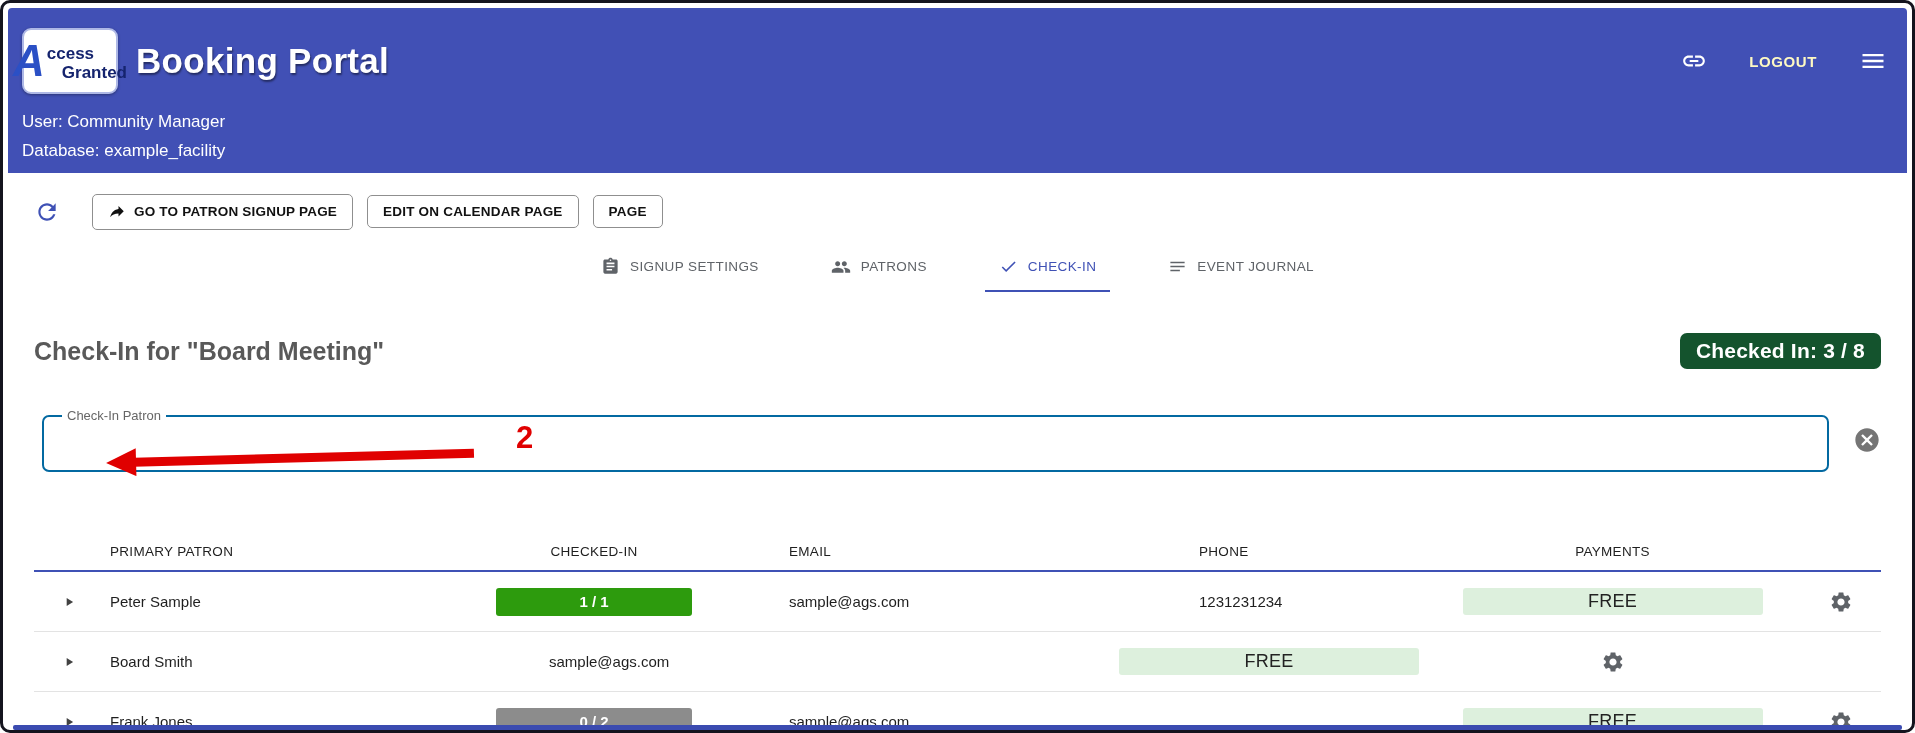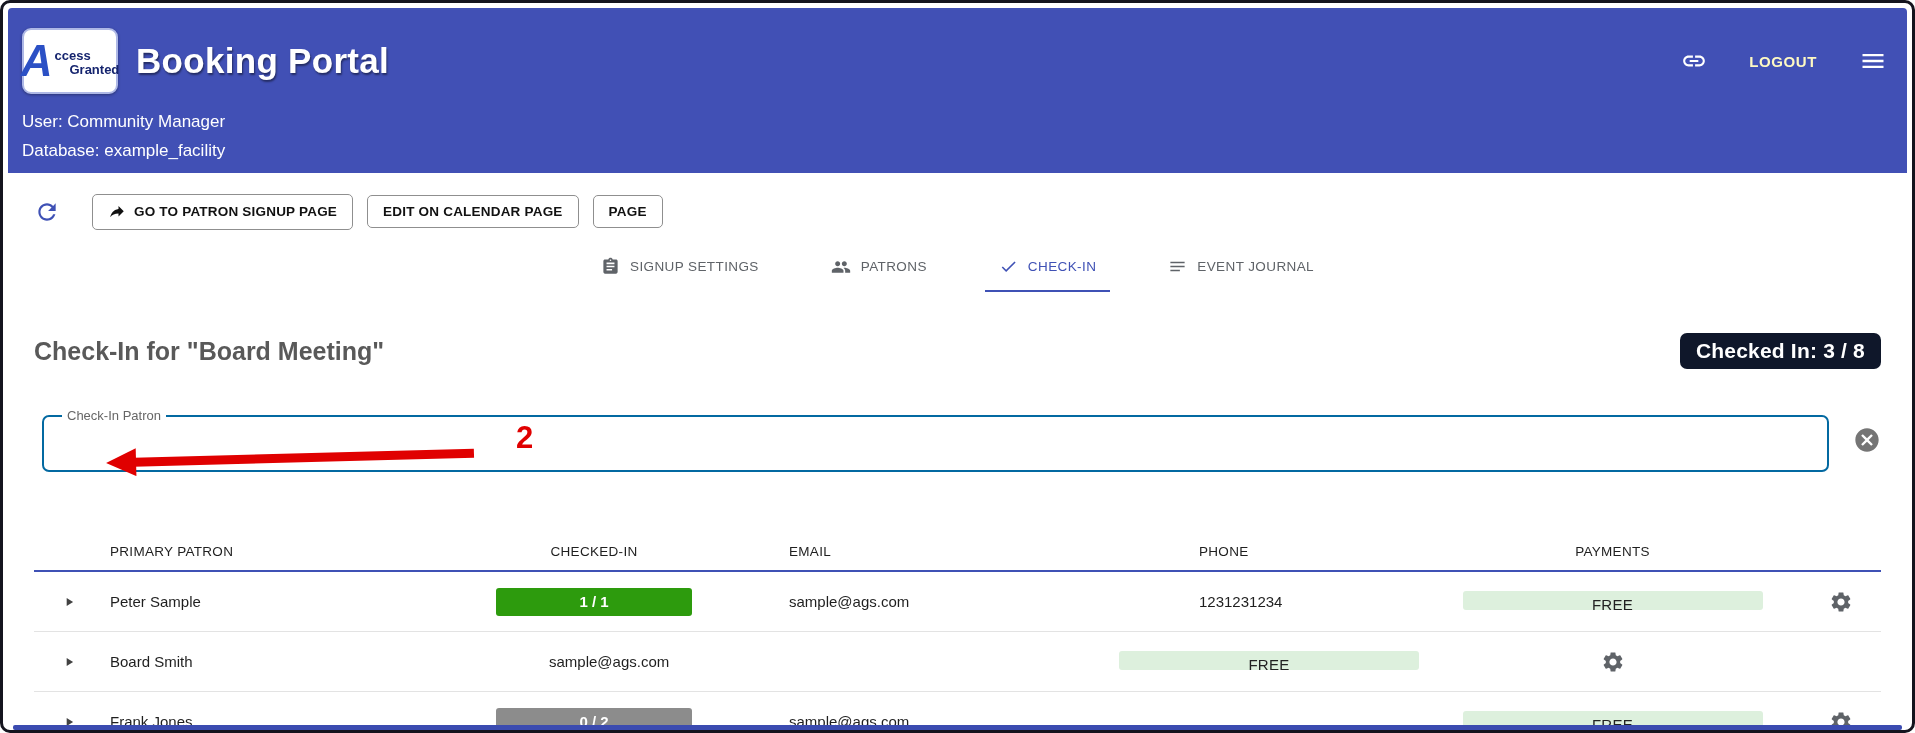"ccess" .logo-word { font-size: 13px -> 17px }
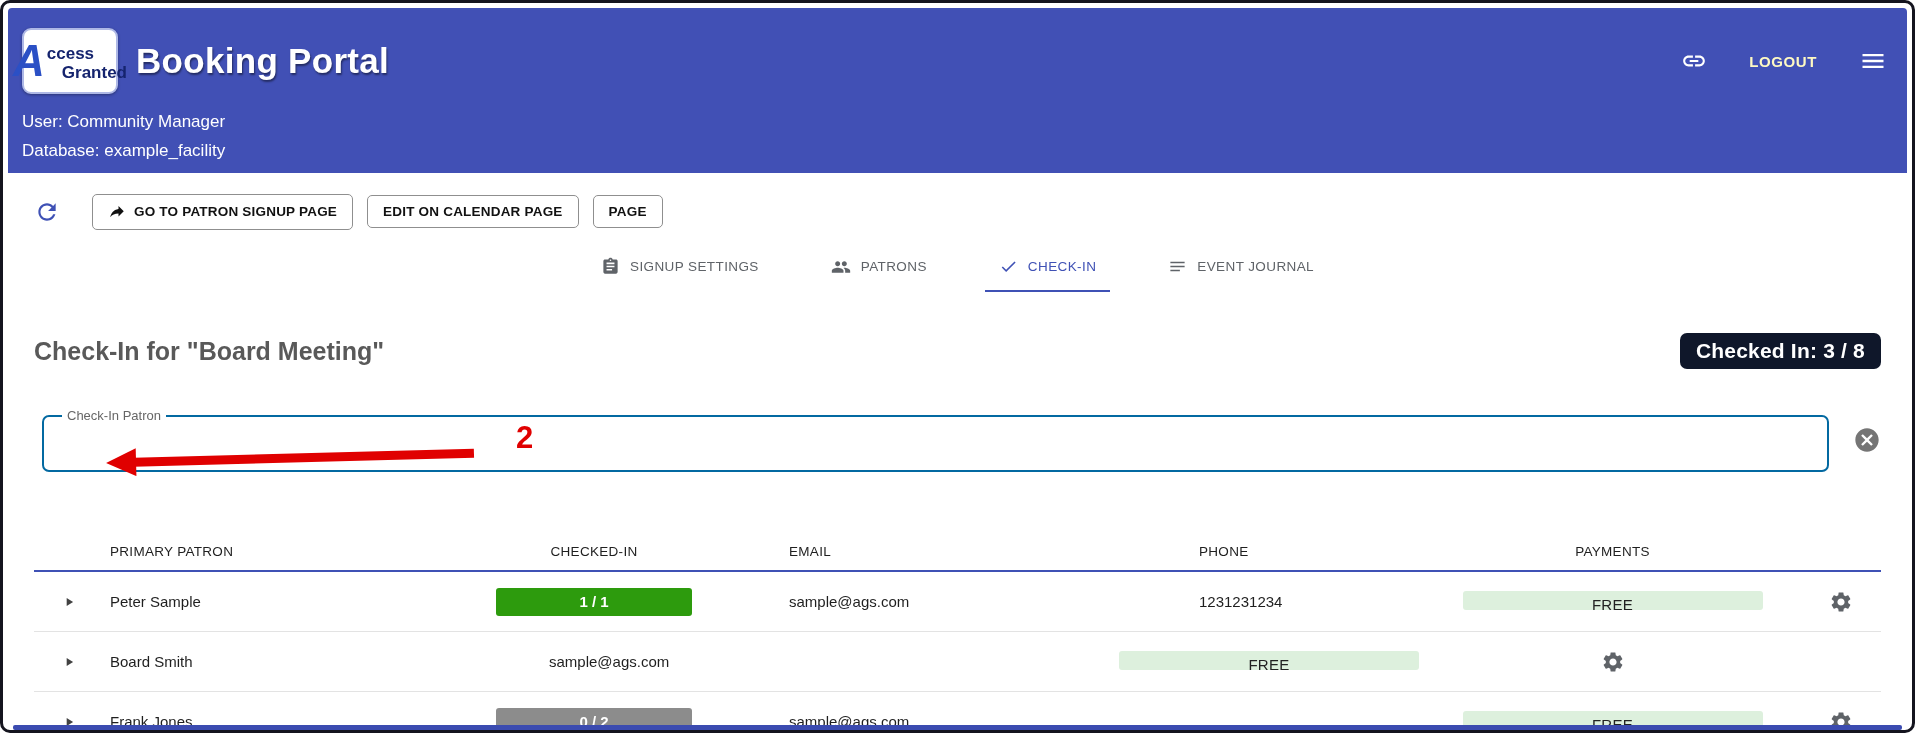"Checked In: 3 / 8" .checked-badge { background: #0f172a -> #14532d }
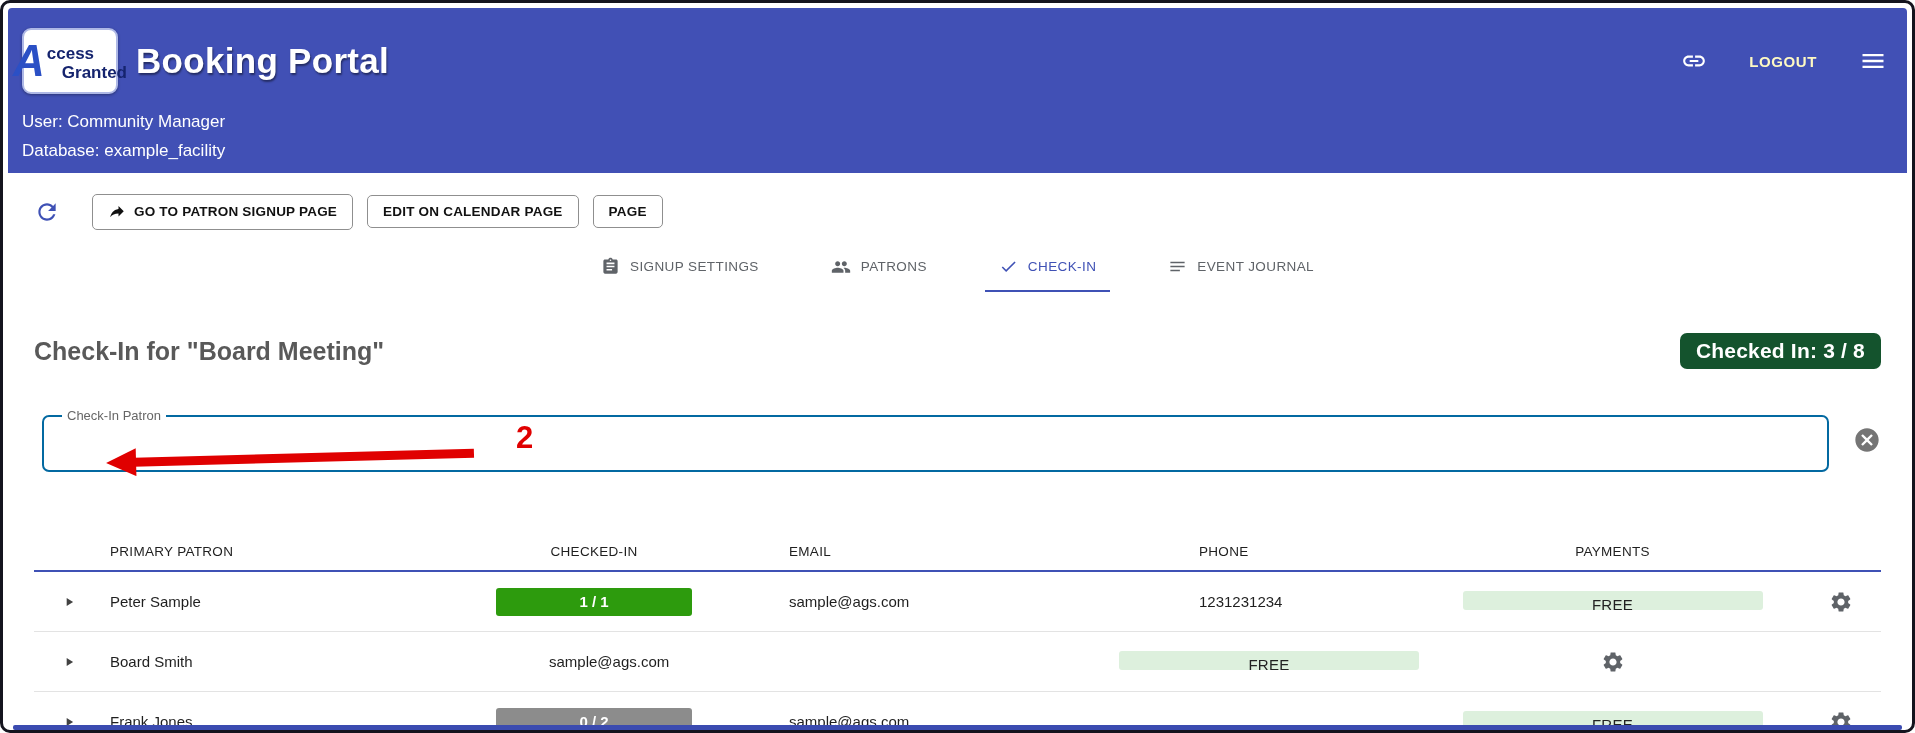"FREE" .free-badge { font-size: 15px -> 18px; height: 19px -> 27px }
